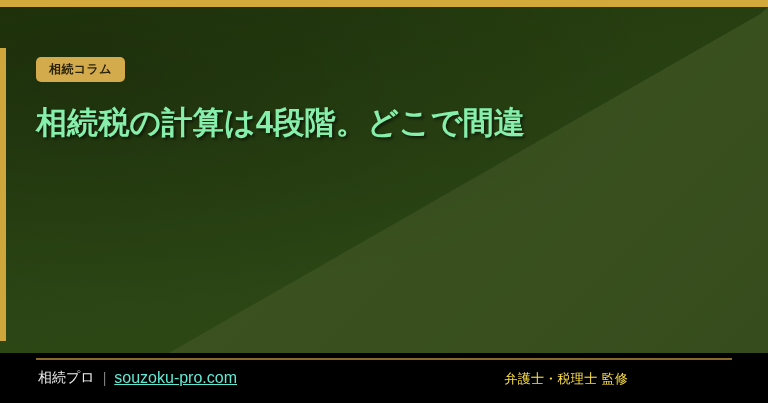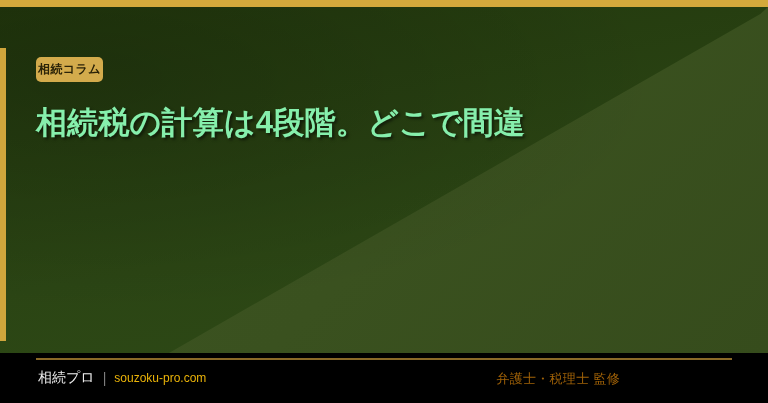"相続コラム" .badge { padding: 0 2px -> 0 13px }
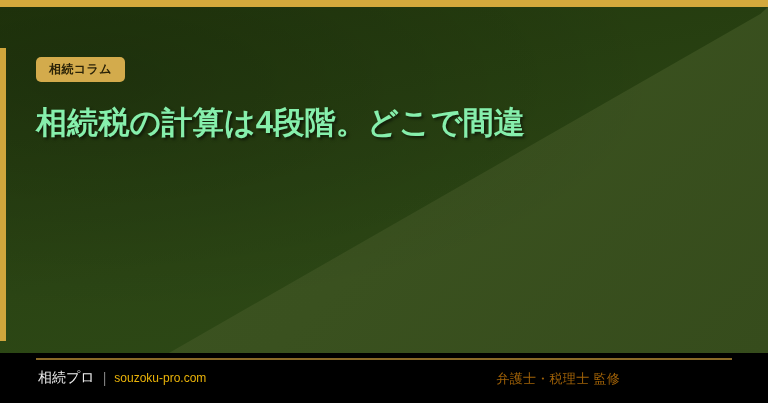"相続プロ" .footer { padding-left: none -> 8px }
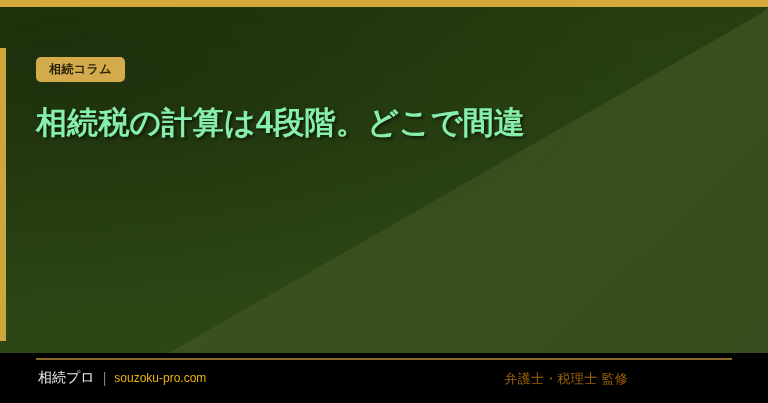"souzoku-pro.com" .footer-site { color: #eab308 -> #5eead4; font-size: 12px -> 16px; text-decoration: none -> underline }
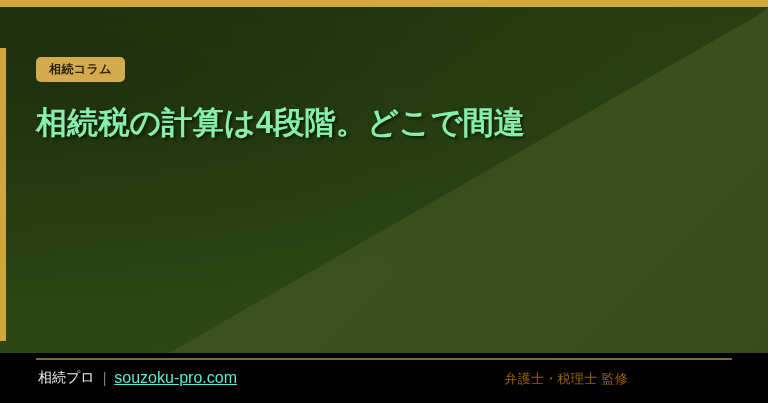"弁護士・税理士 監修" .footer-right { color: #a16207 -> #fde047 }
